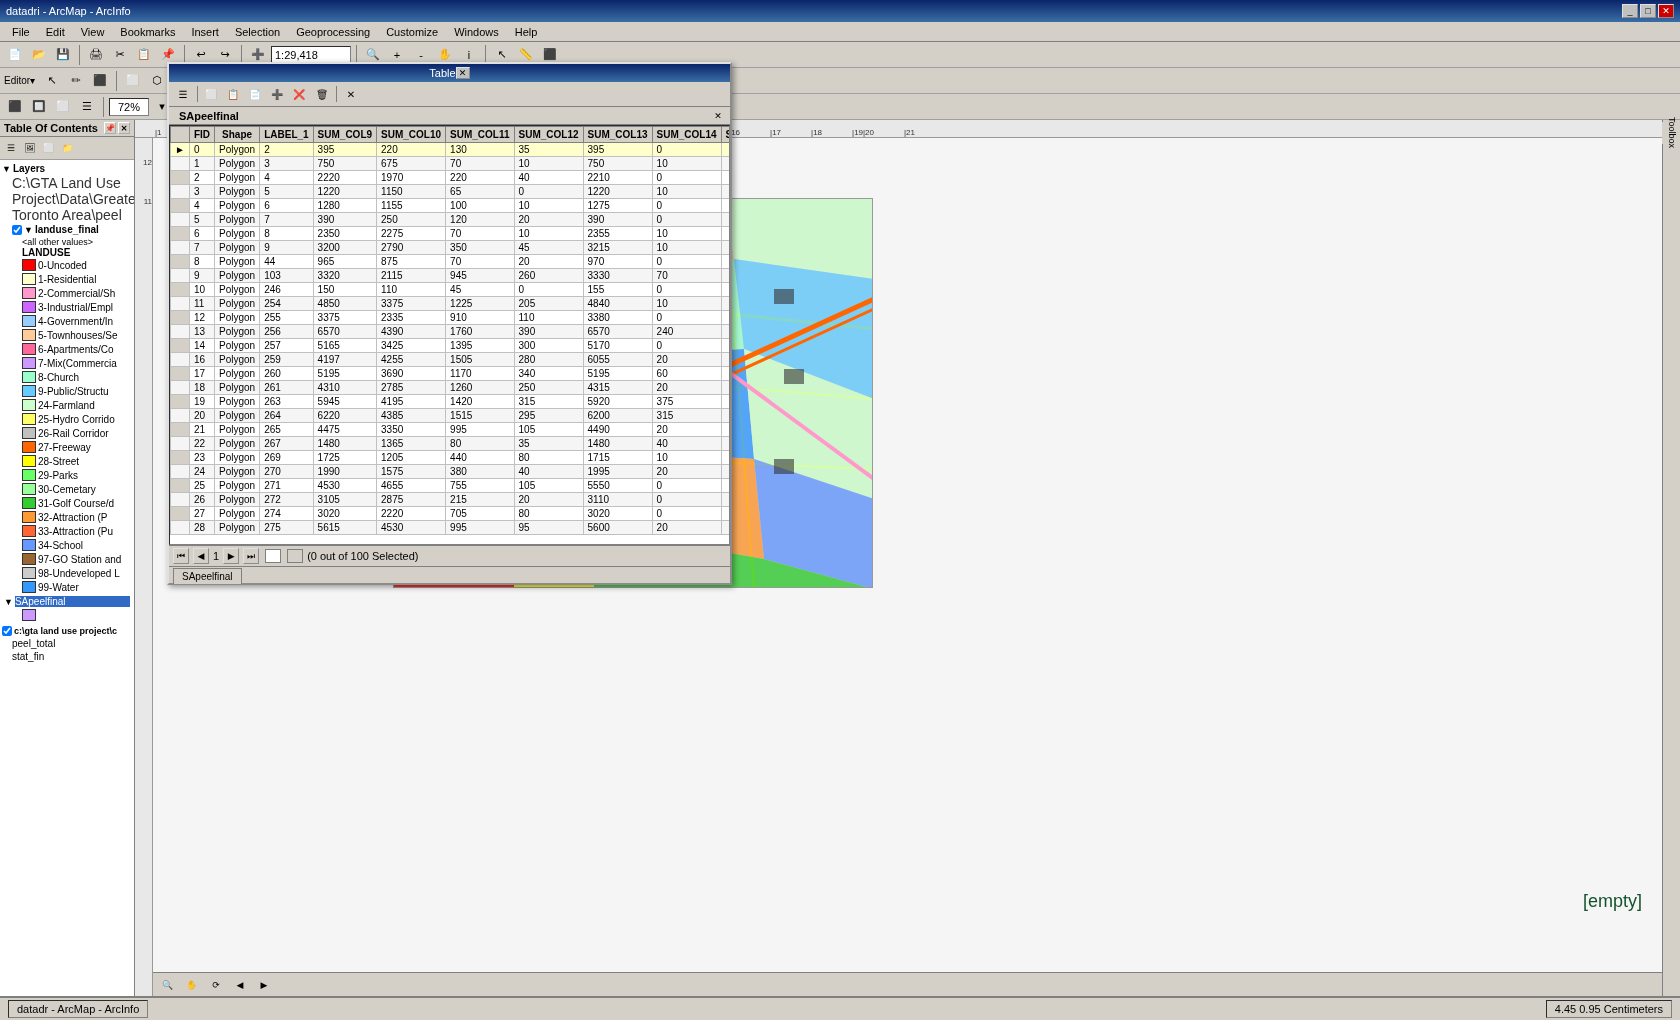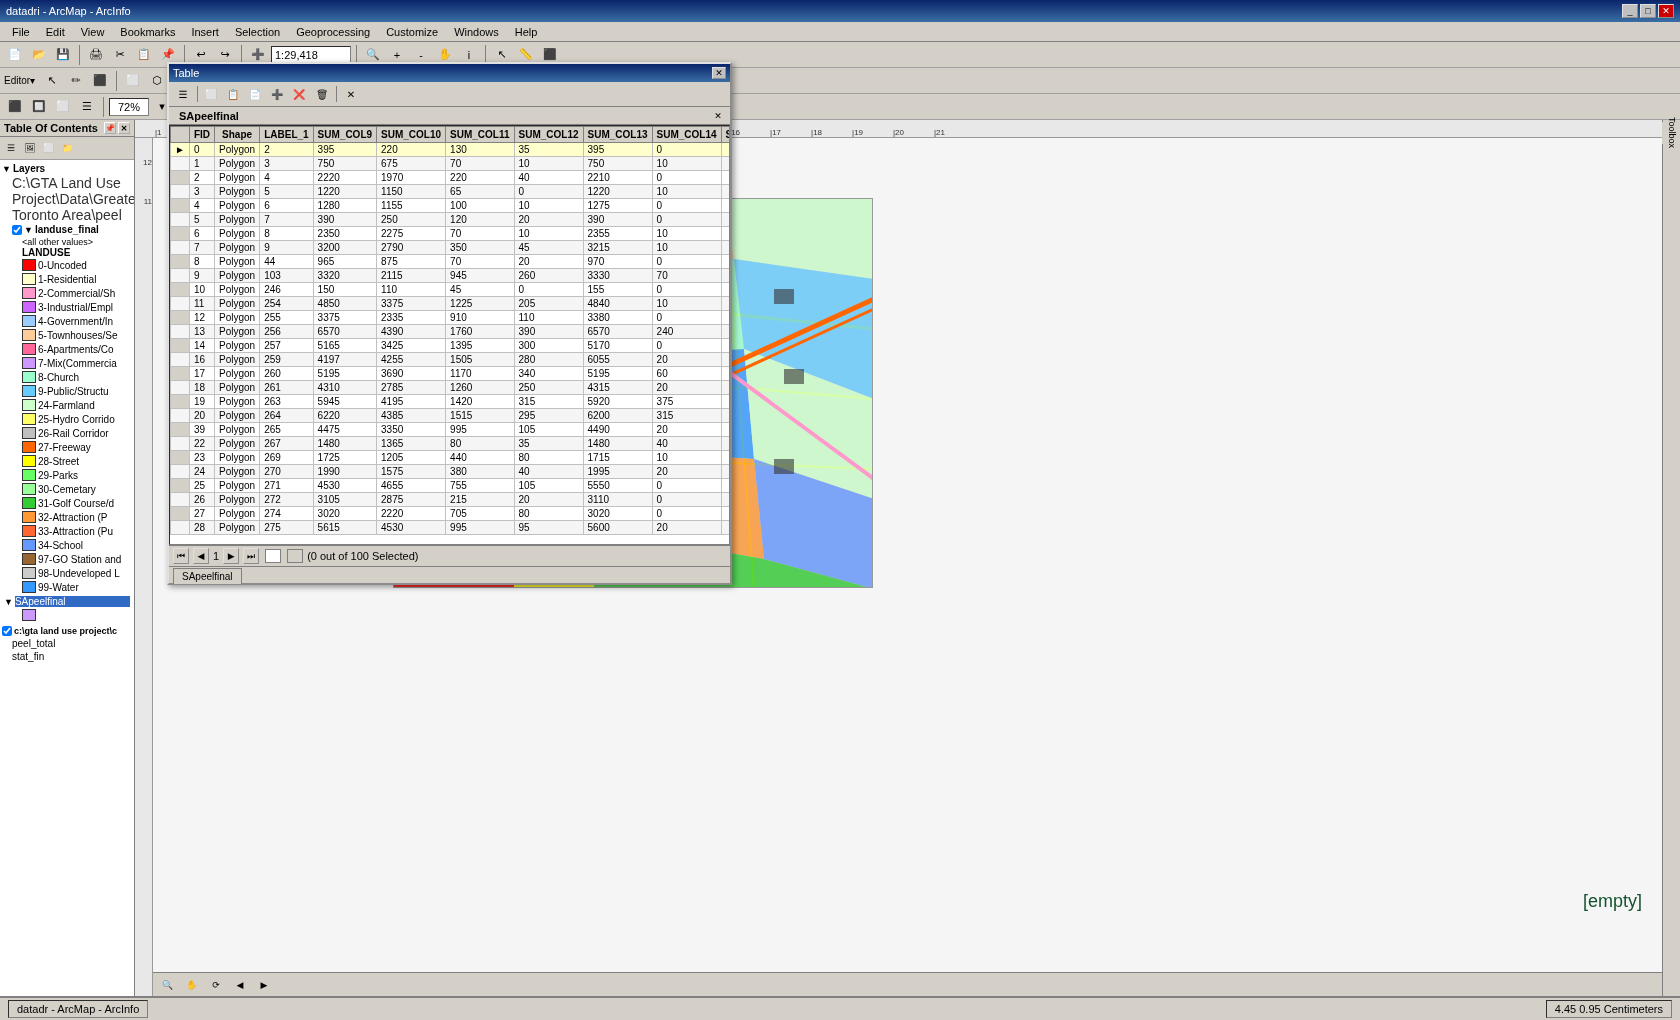"Table" #table-title-bar { justify-content: space-between -> center }
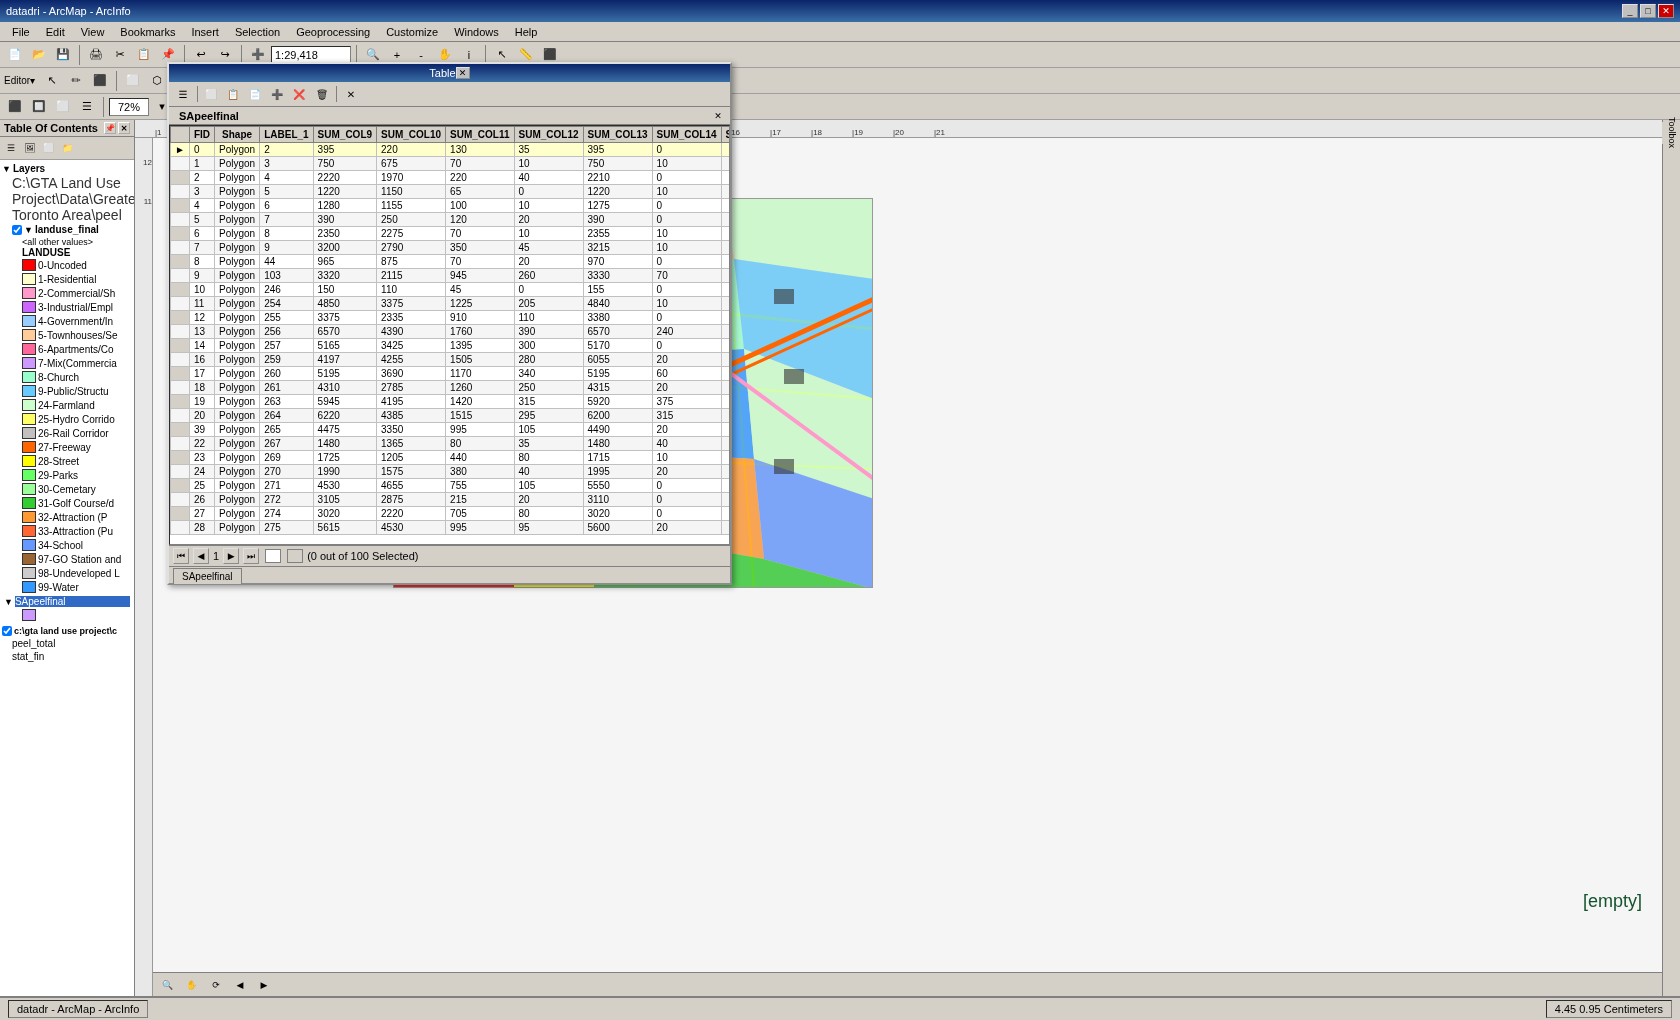"|19" span { margin-right: 30px -> none }
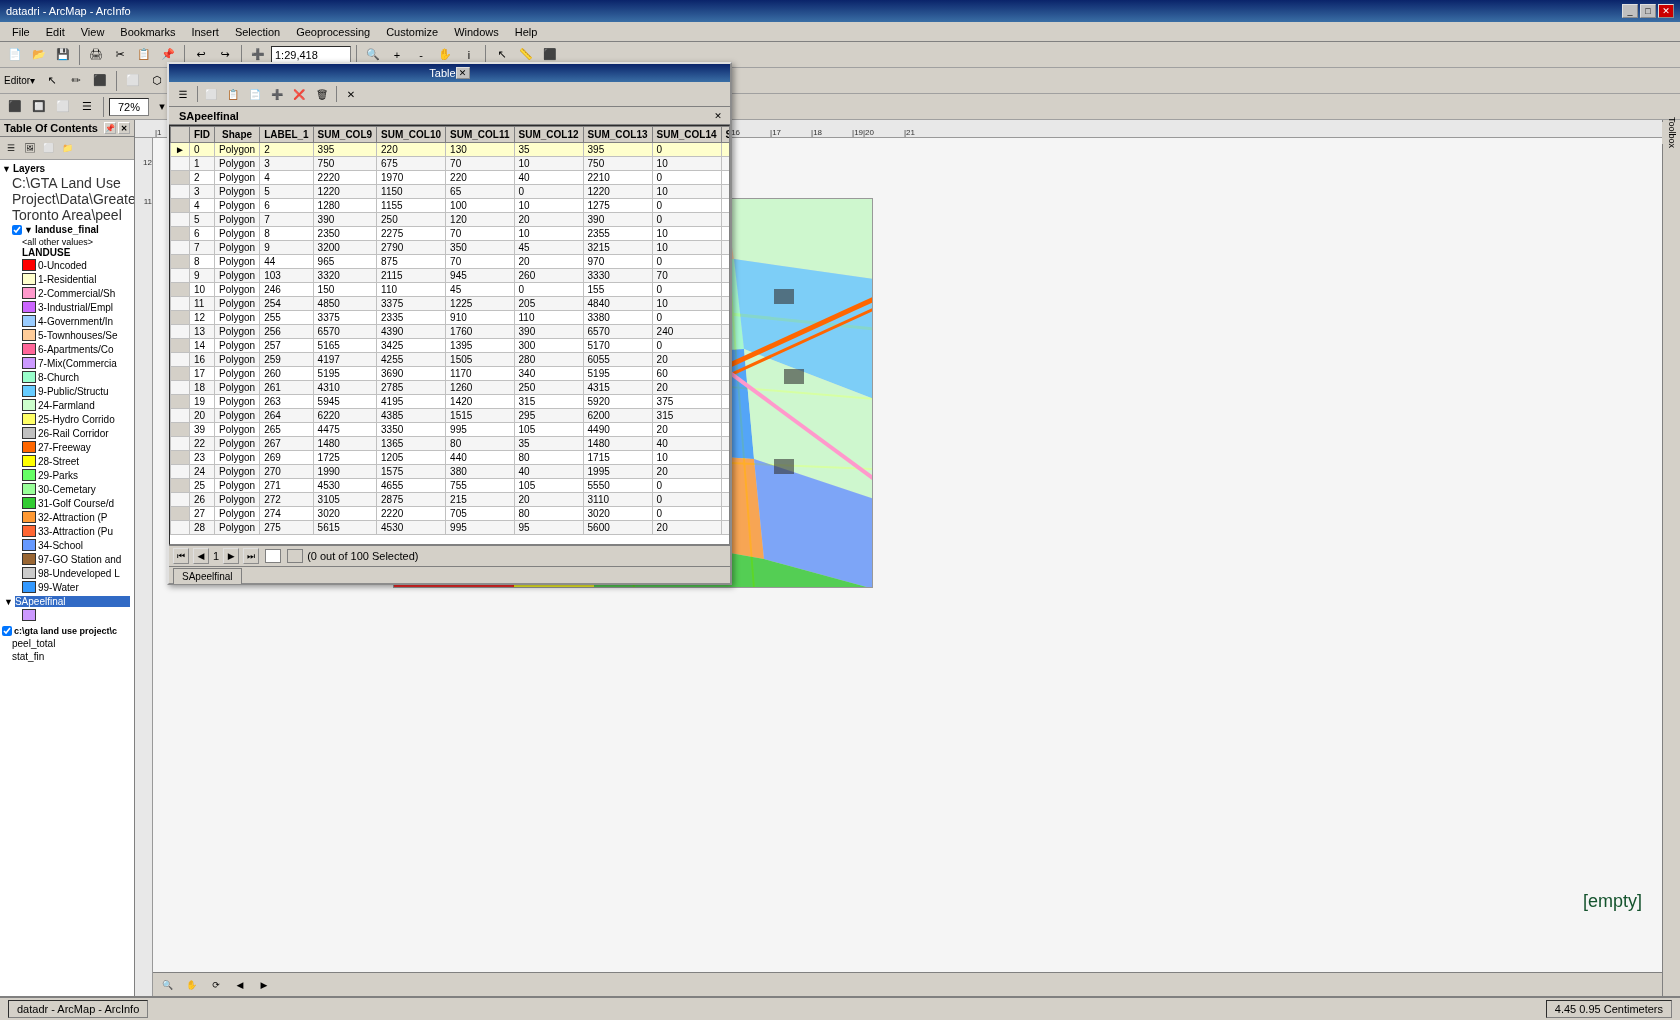"39" td { text: 39 -> 21 }
